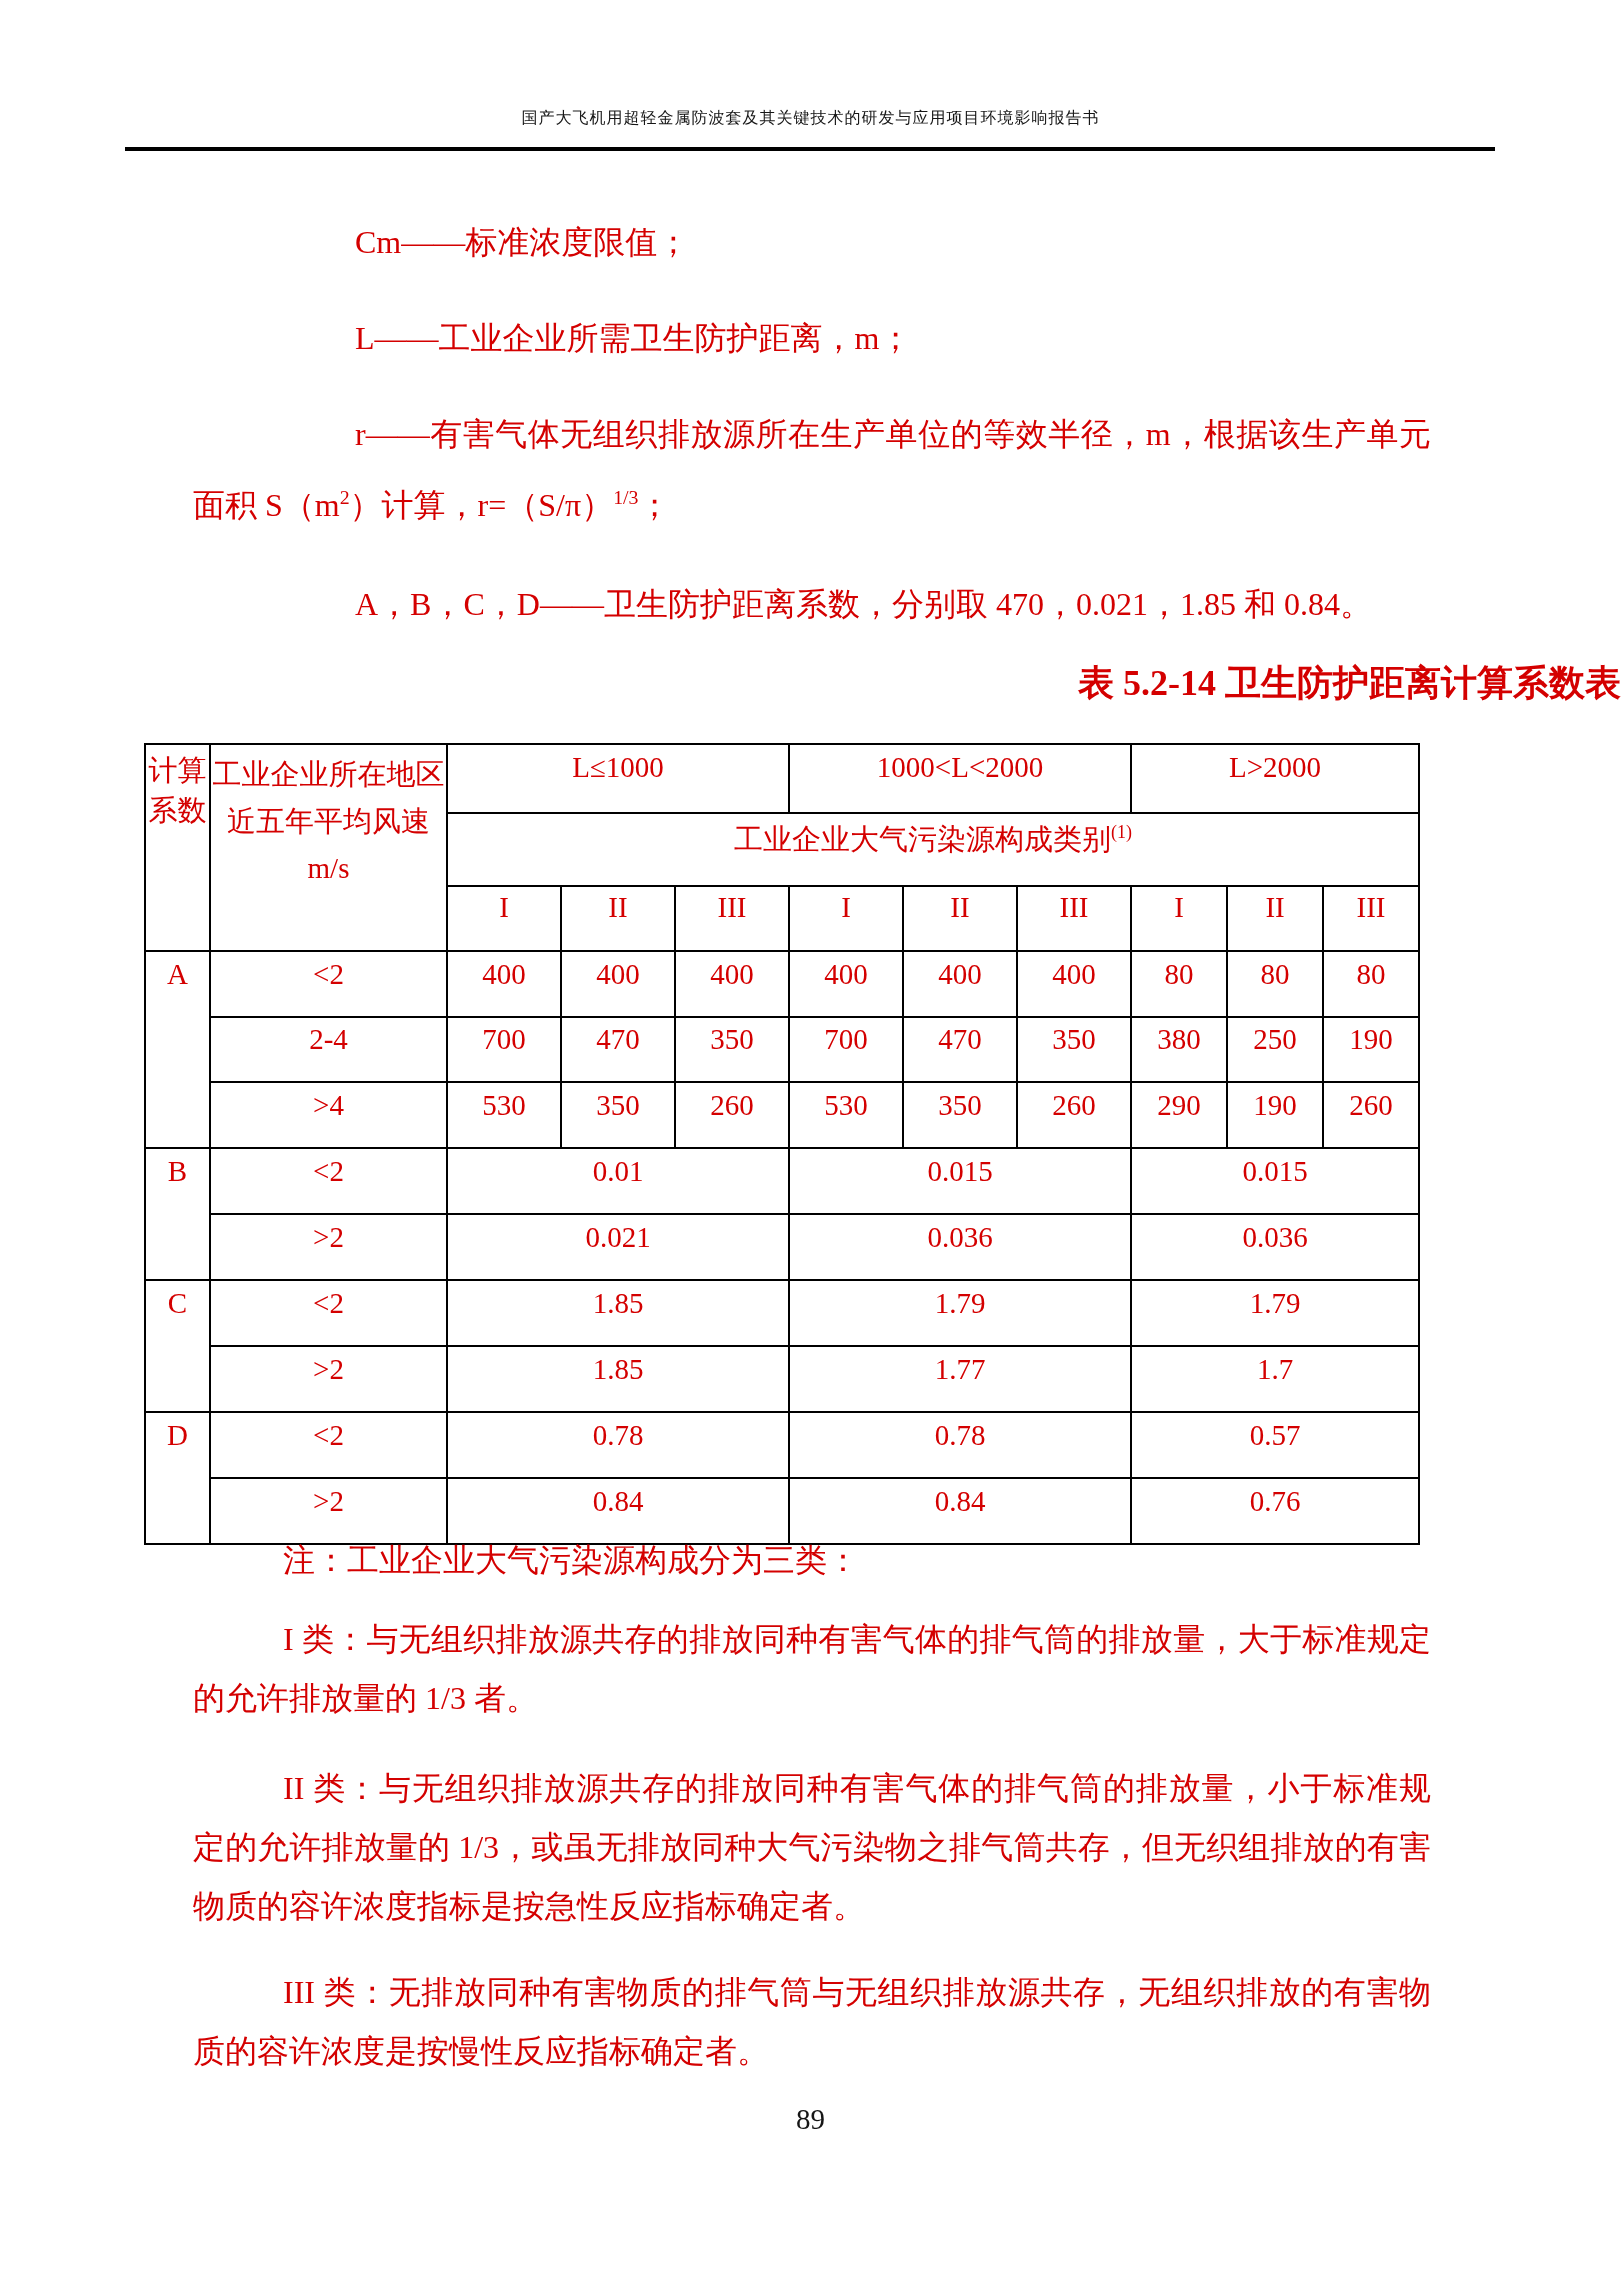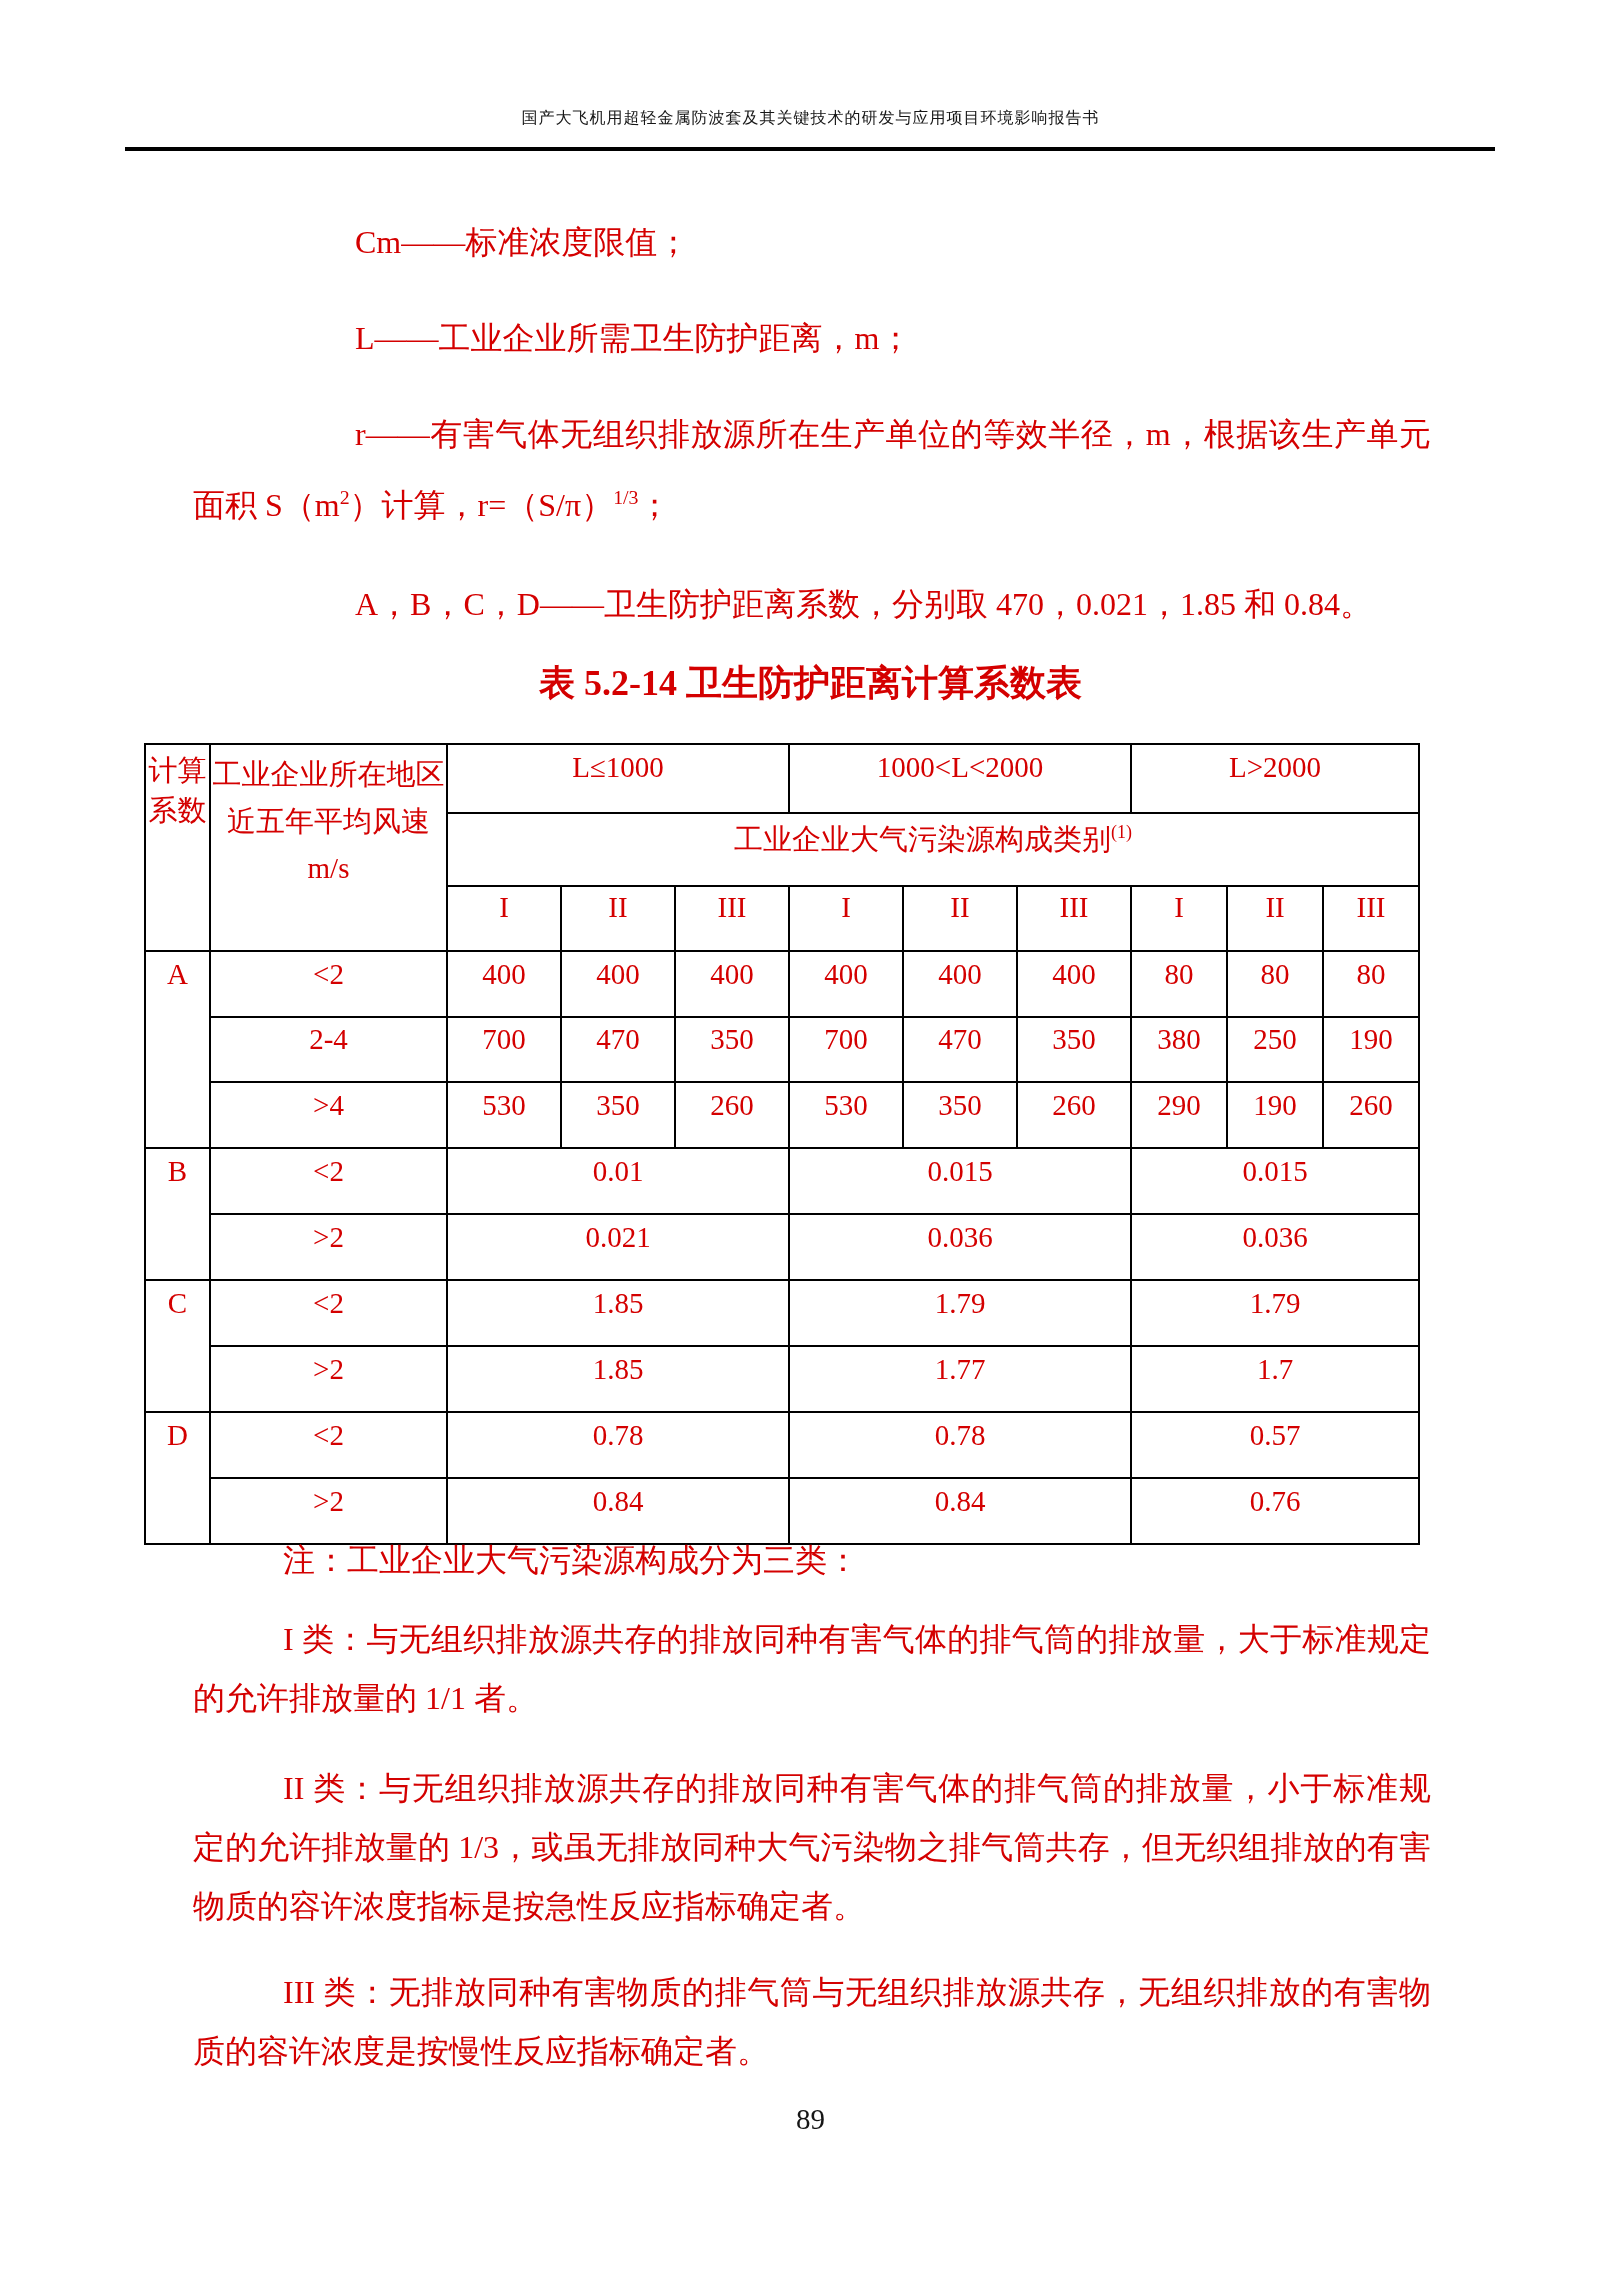"表 5.2-14 卫生防护距离计算系数表" .table-title { text-align: center -> right }
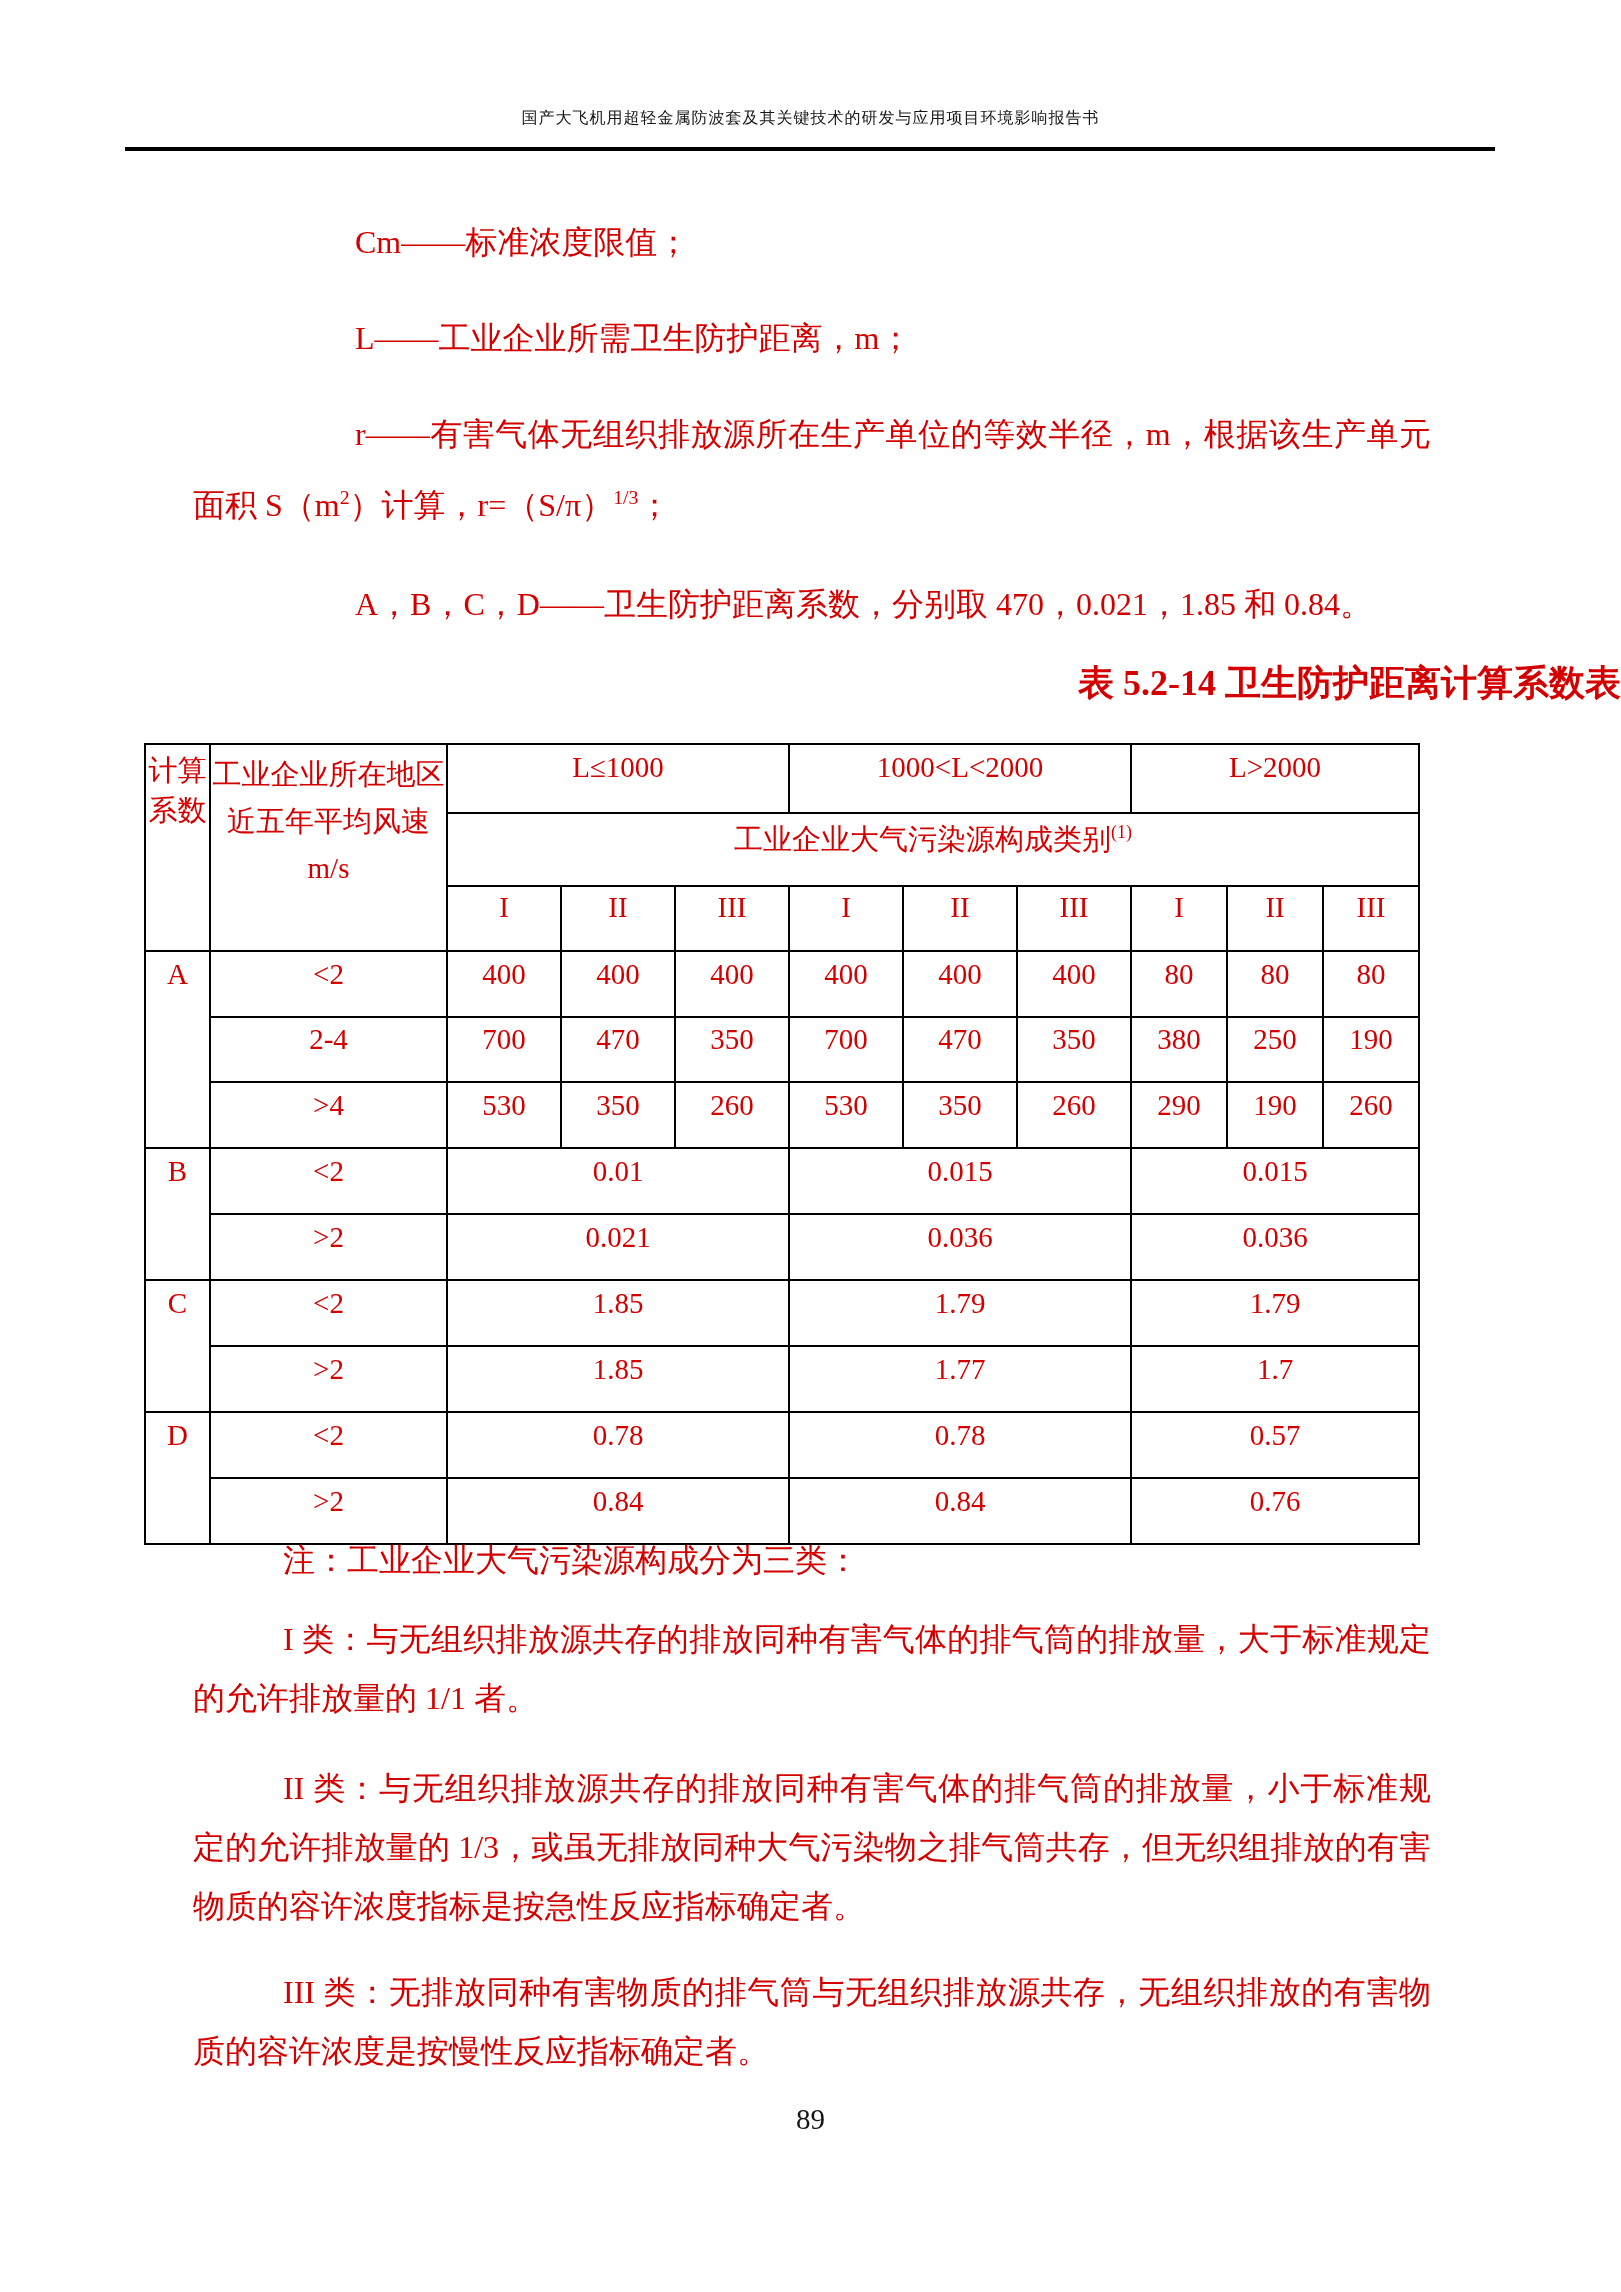"I 类：与无组织排放源共存的排放同种有害气体的排气筒的排放量，大于标准规定的允许排放量的 1/1" span { text: 1/1 -> 1/3 }
